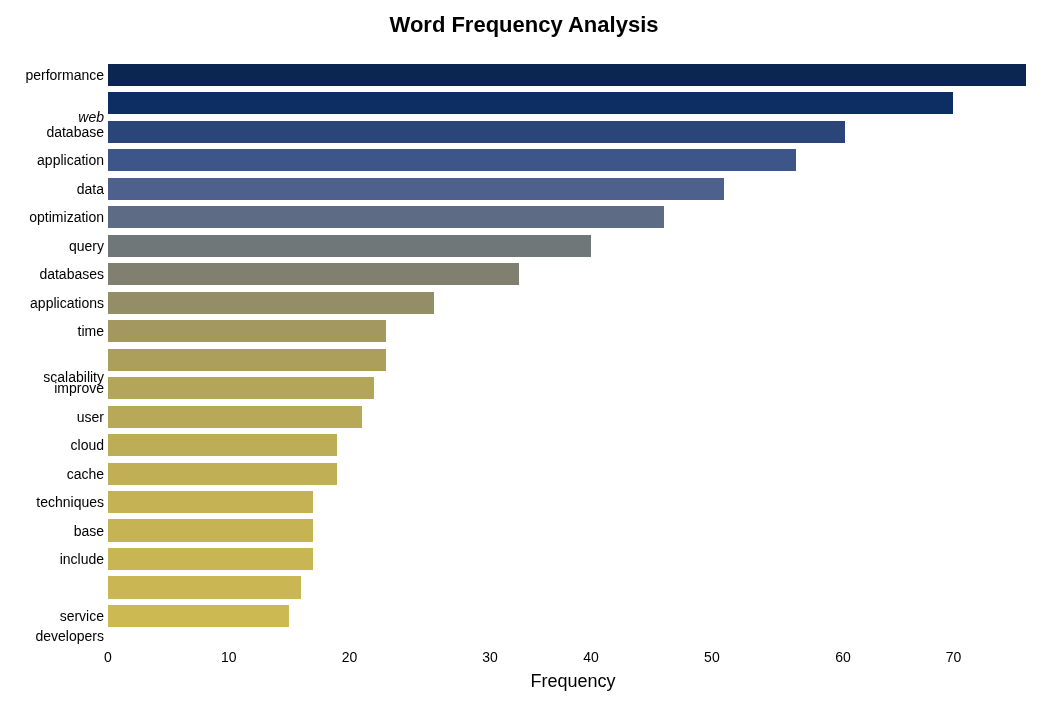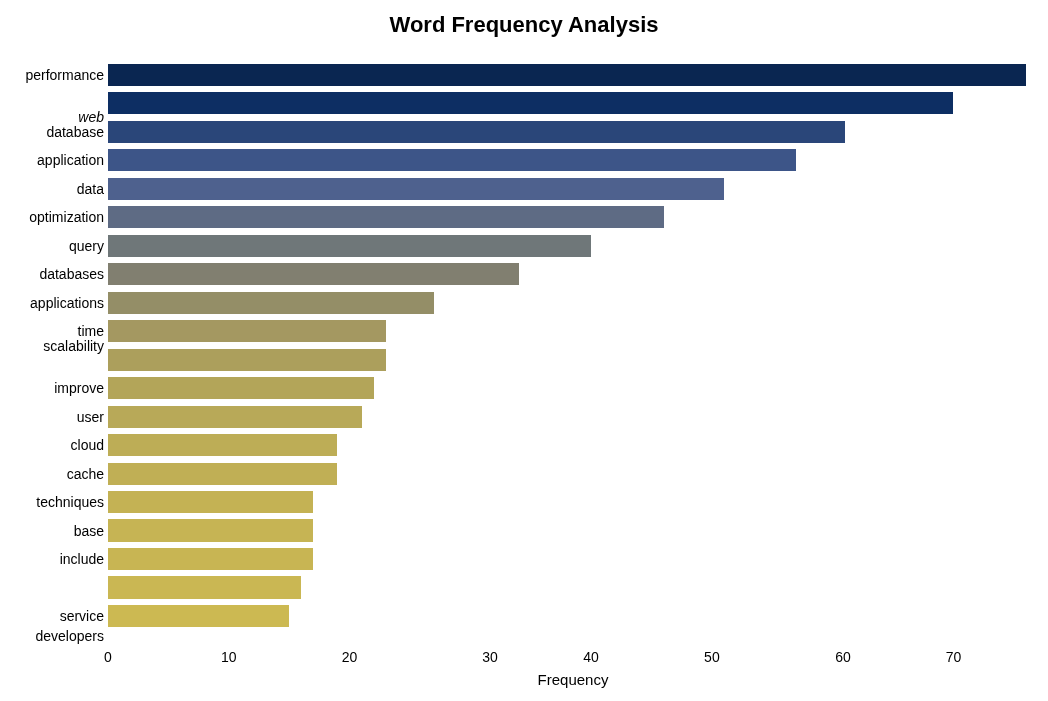"scalability" div.y-label { top: 335px -> 366px }
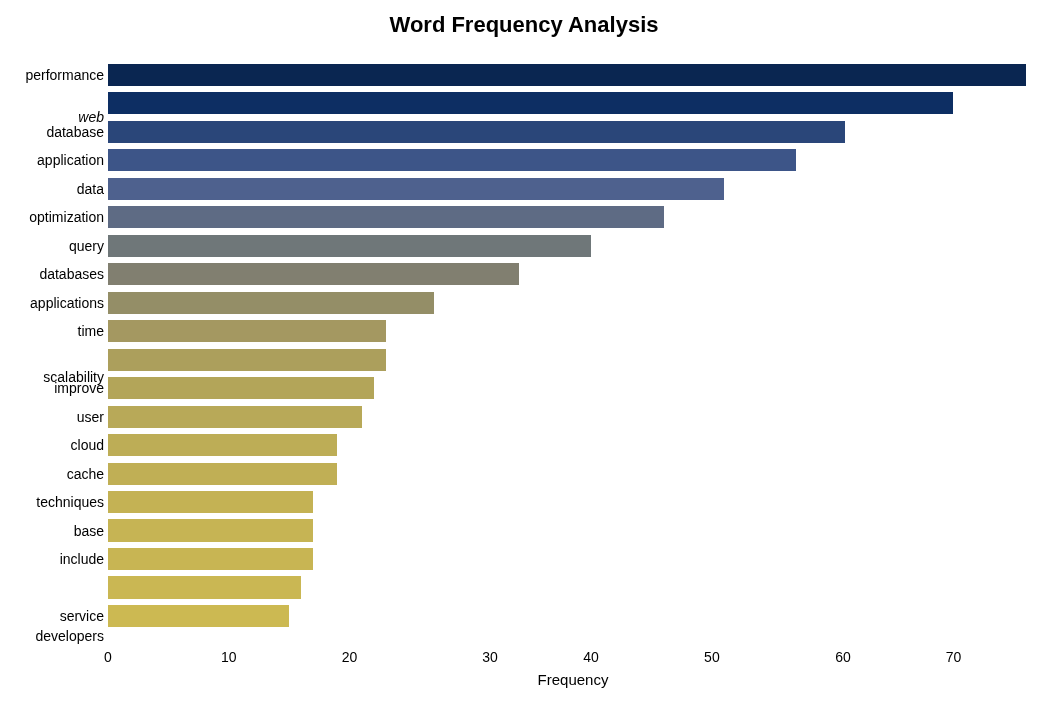"Frequency" .x-label { font-size: 15px -> 18px }
